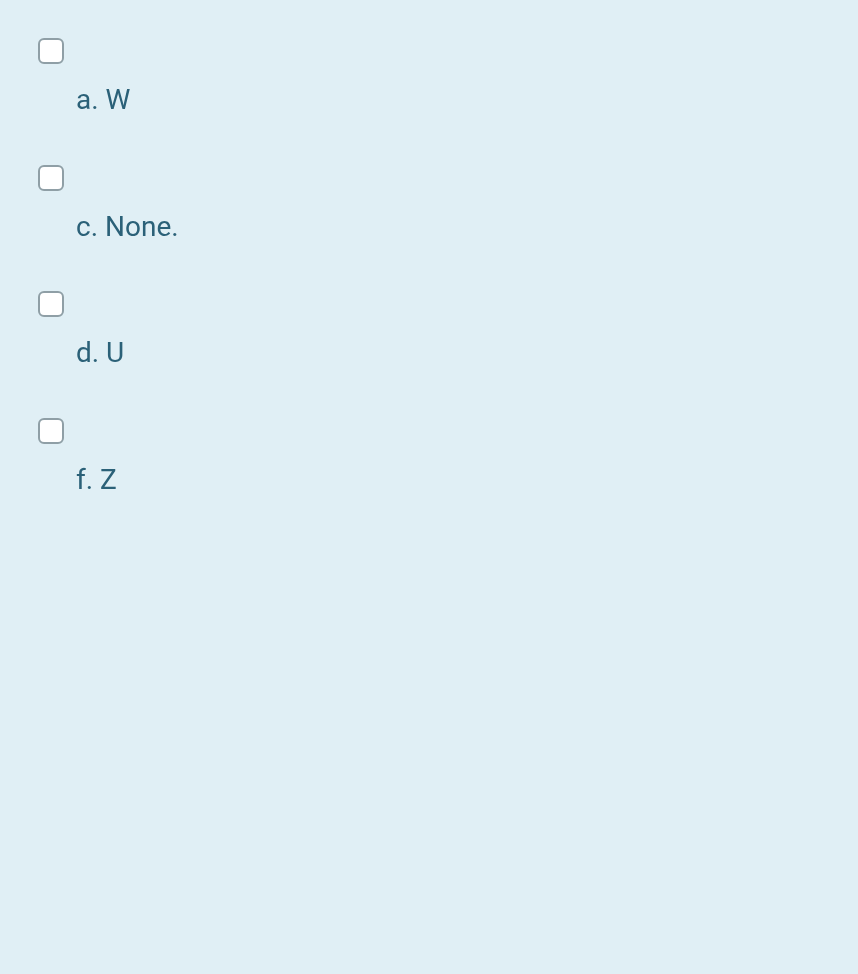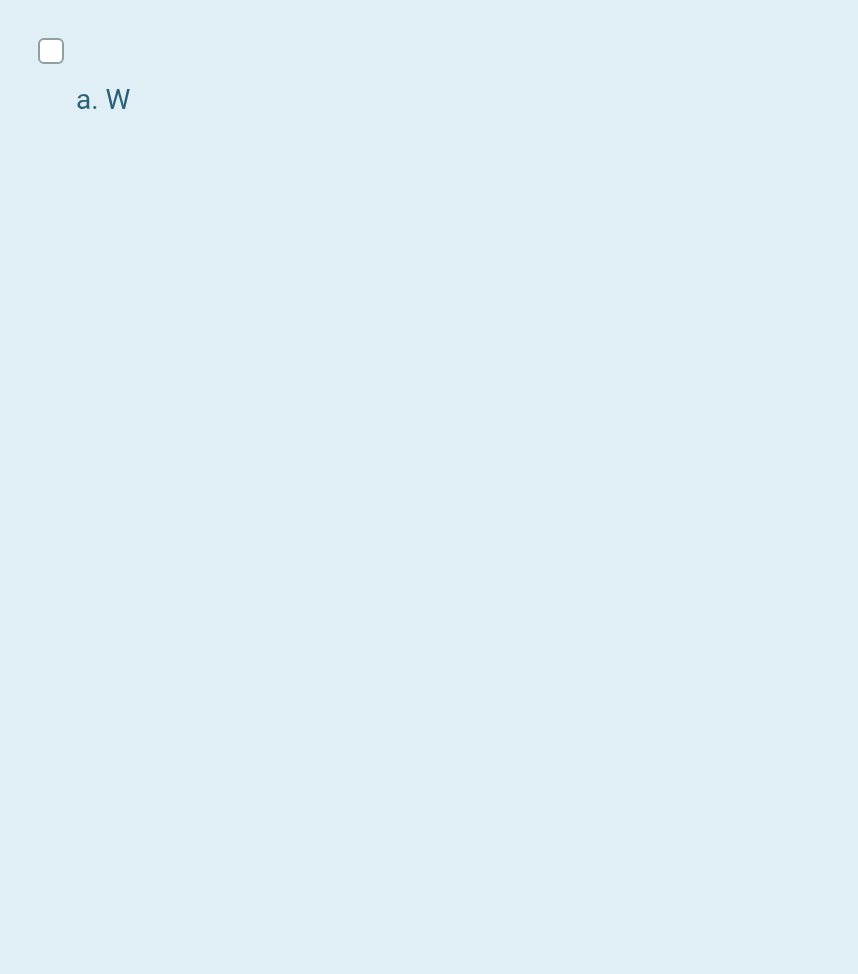"c. None." div.option-item { html: none -> <div> <div></div> <div>c. None.</div> </div> }
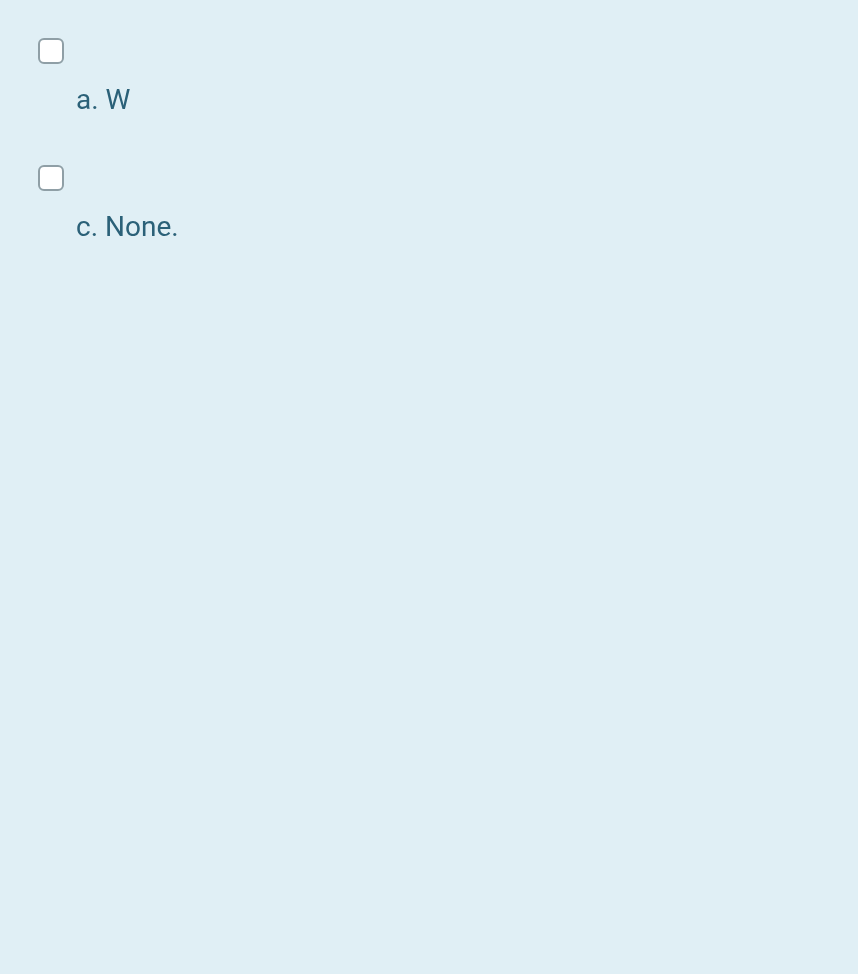"d. U" div.option-item { html: none -> <div> <div></div> <div>d. U</div> </div> }
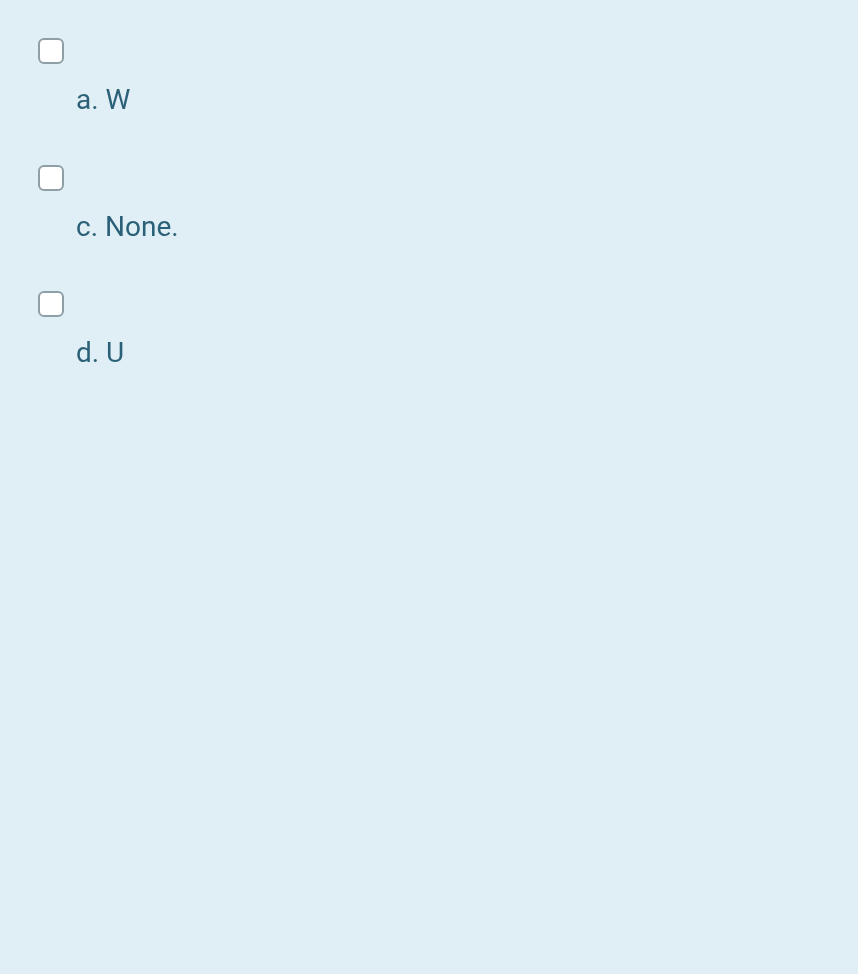"f. Z" div.option-item { html: none -> <div> <div></div> <div>f. Z</div> </div> }
